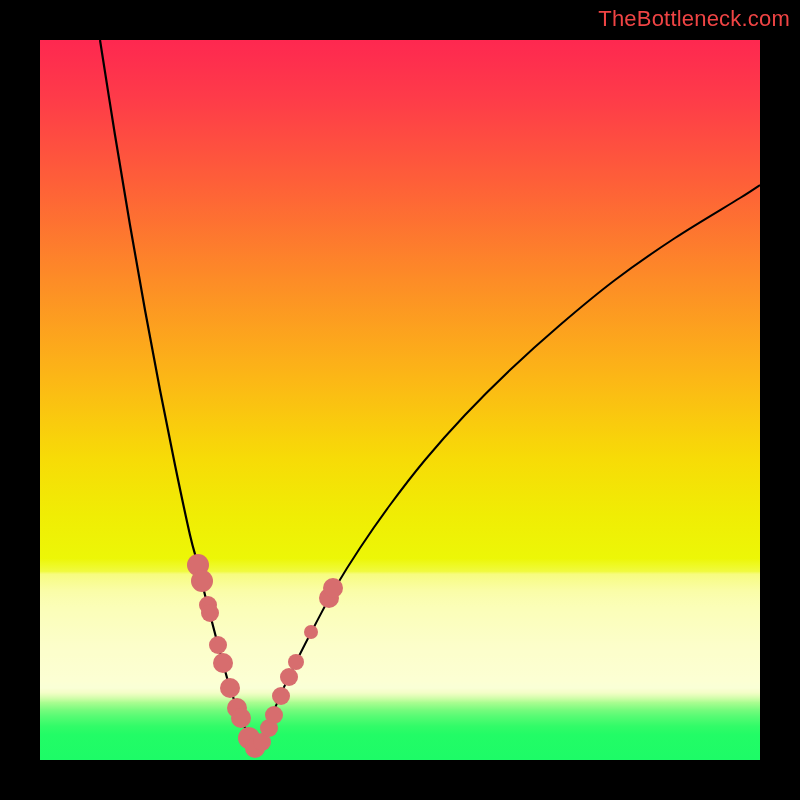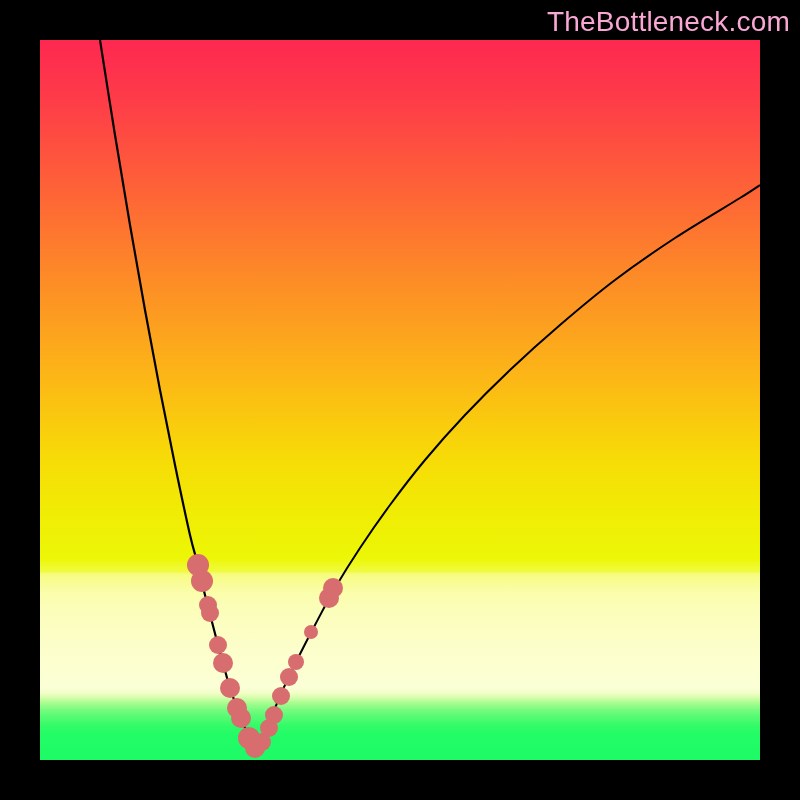"TheBottleneck.com" .watermark { color: #f9a8d4 -> #ef4444; font-size: 28px -> 22px }
